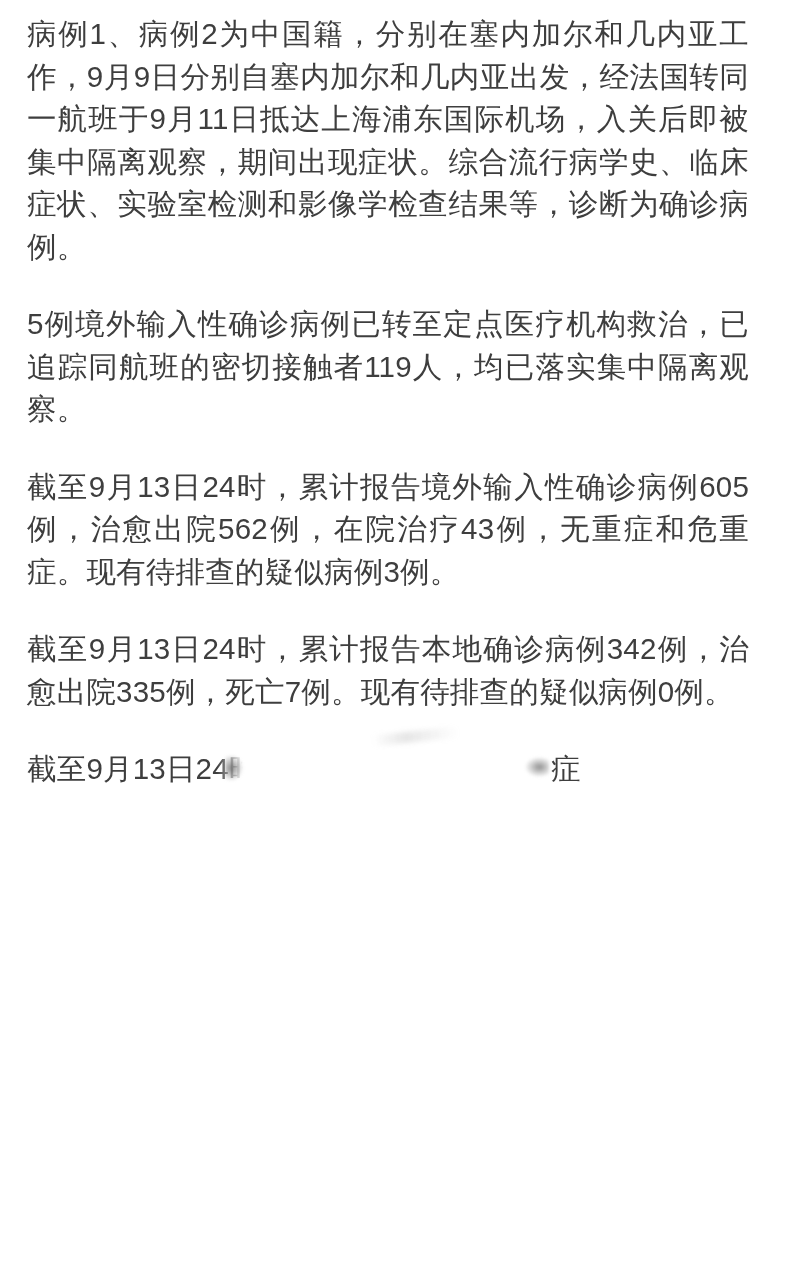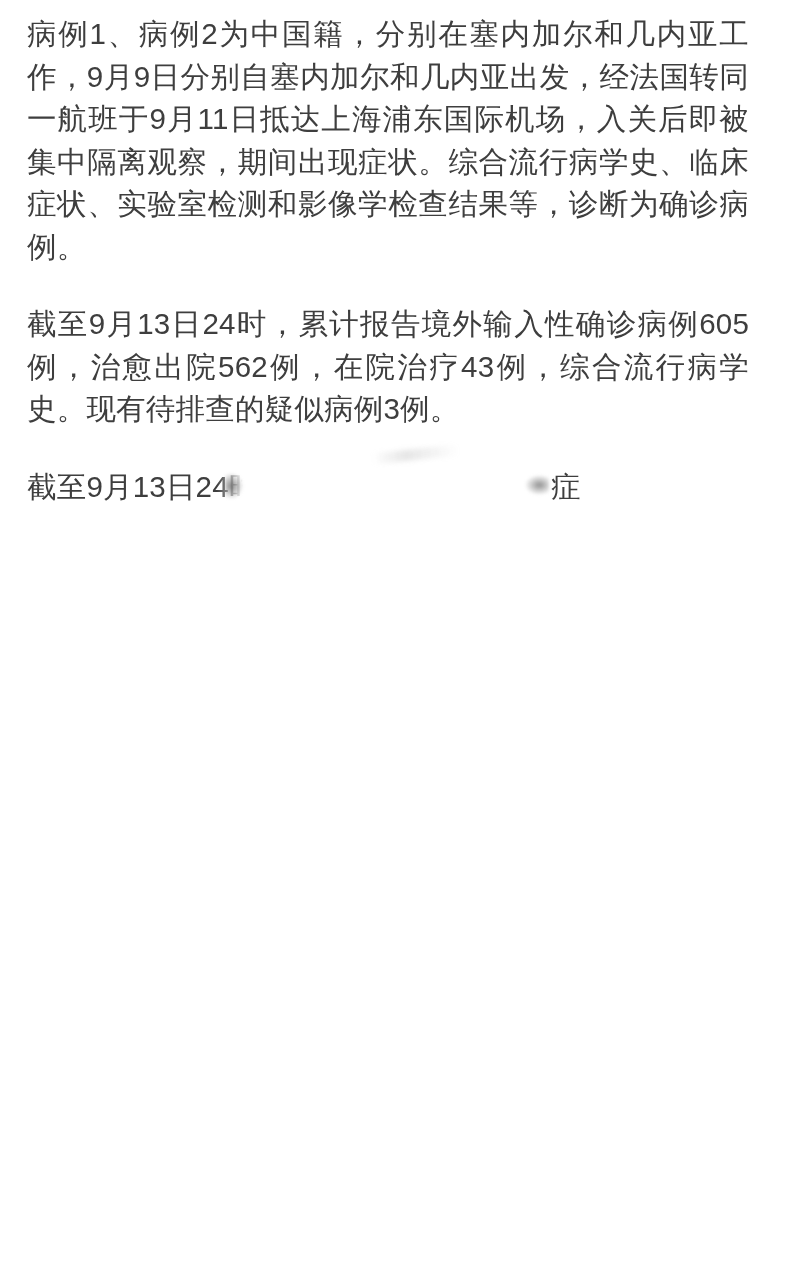"5例境外输入性确诊病例已转至定点医疗机构救治，已追踪同航班的密切接触者119人，" p.para { html: none -> <p>5例境外输入性确诊病例已转至定点医疗机构救治，已追踪同航班的密切接触者119人，均已落实集中隔离观察。</p> }
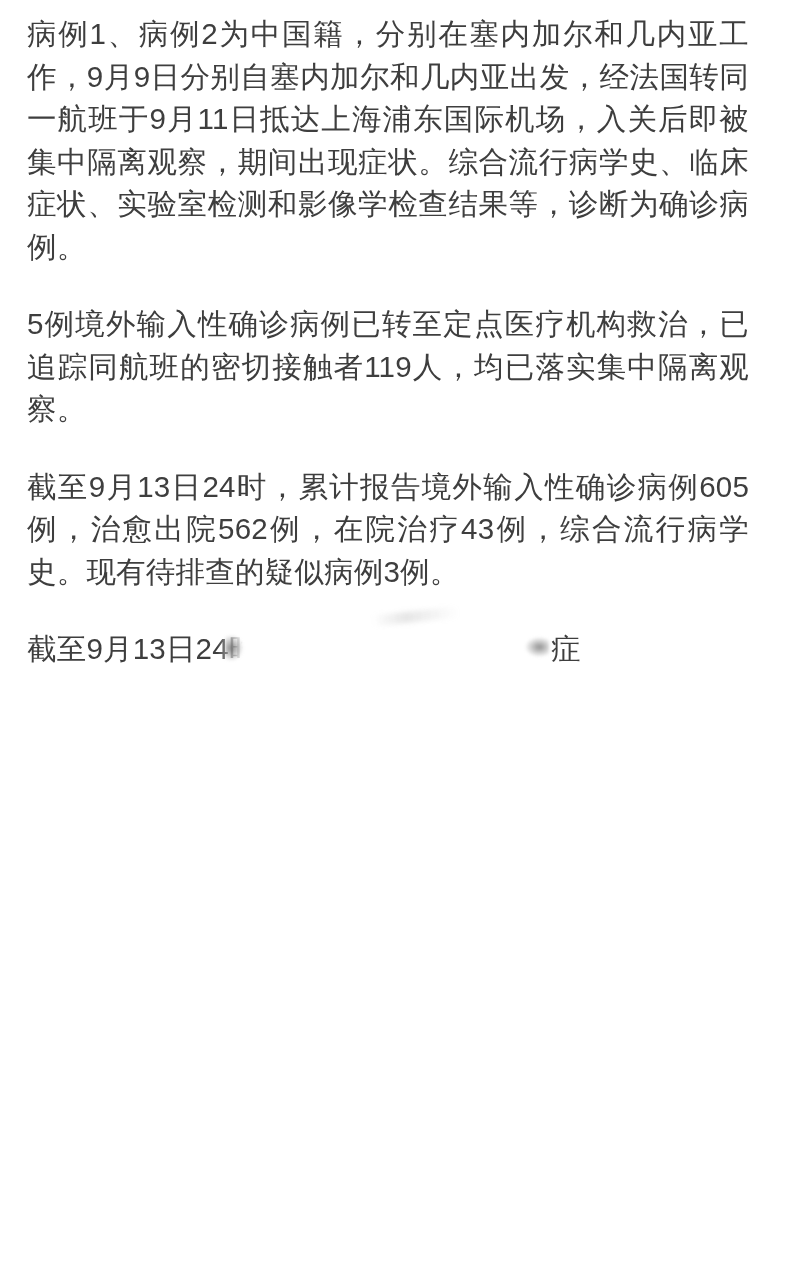"截至9月13日24时，累计报告境外输入性确诊病例605例，治愈出院562例，在院" p.para { text: 综合流行病学史 -> 无重症和危重症 }
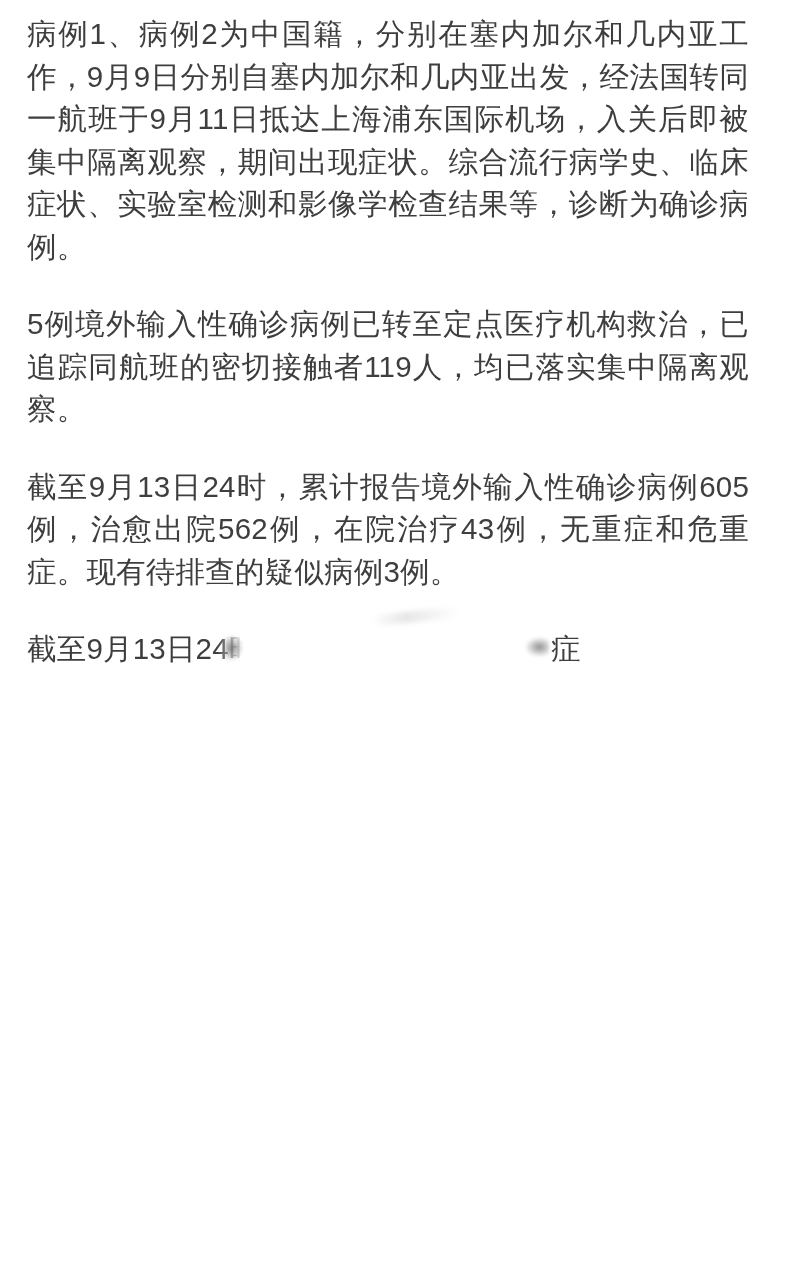"截至9月13日24时，累计报告本地确诊病例342例，治愈出院335例，死亡7例。" p.para { html: none -> <p>截至9月13日24时，累计报告本地确诊病例342例，治愈出院335例，死亡7例。现有待排查的疑似病例0例。</p> }
